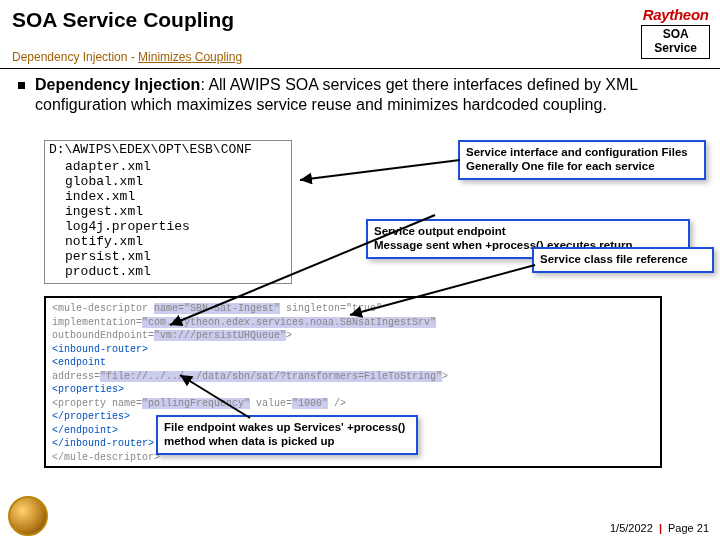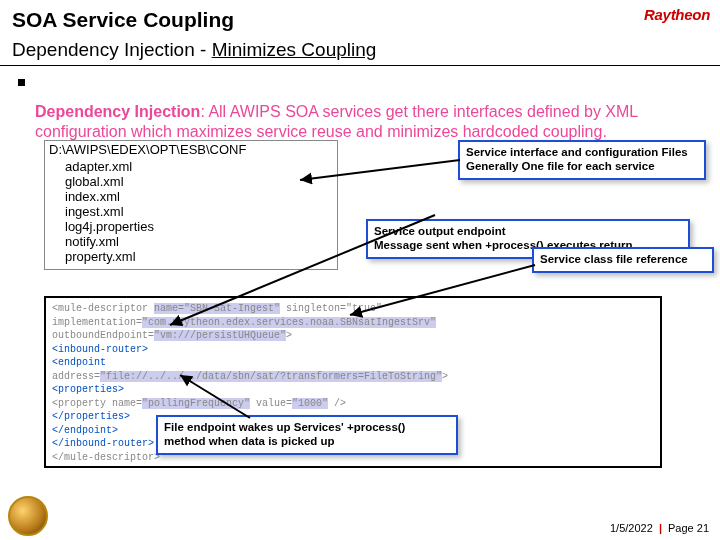"SOA" div.tagbox { html: none -> <div> <div>SOA</div> <div>Service</div> </div> }
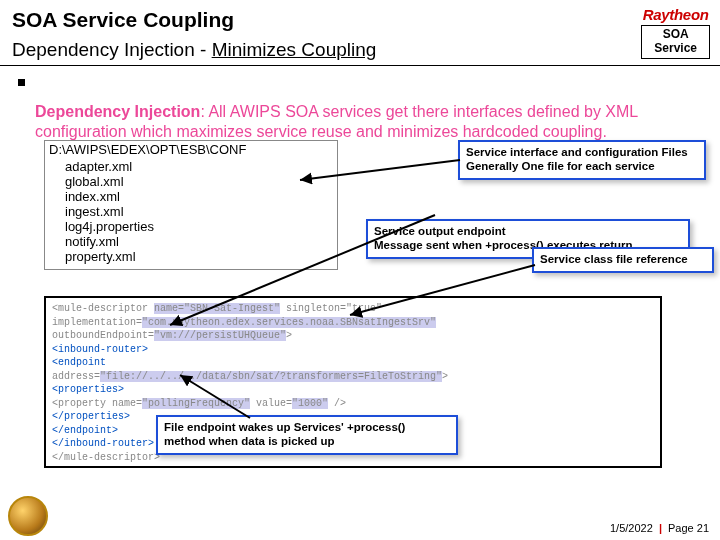"Dependency Injection - Minimizes" .subtitle { color: #000000 -> #a16207; font-size: 19px -> 12px; margin-top: 7px -> 18px }
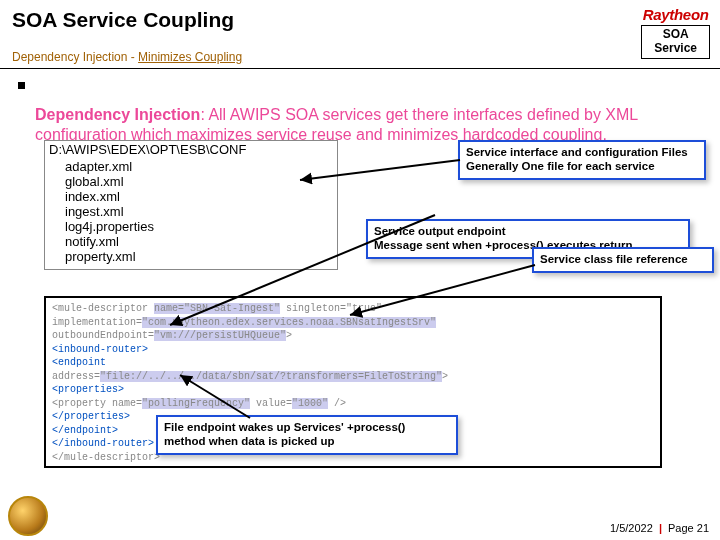"Dependency Injection: All AWIPS SOA" .para { color: #ec4899 -> #000000; margin-top: 30px -> none }
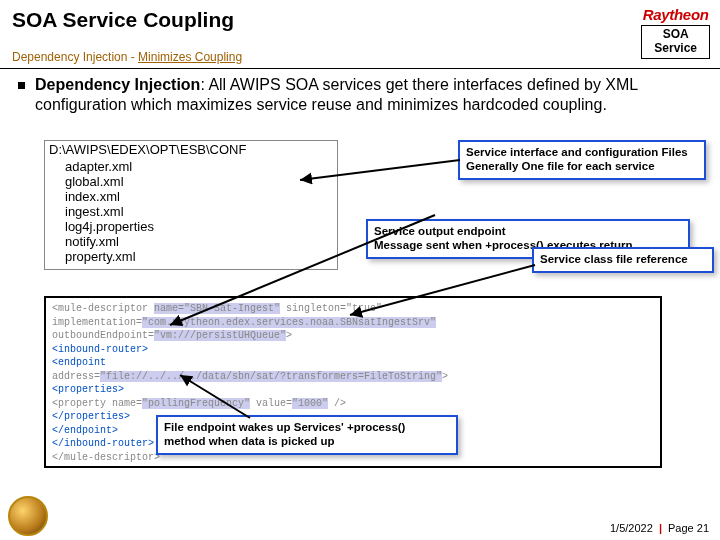"D:\AWIPS\EDEX\OPT\ESB\CONF" .filelist { font-family: Liberation Sans, sans-serif -> Liberation Mono, monospace; width: 294px -> 248px }
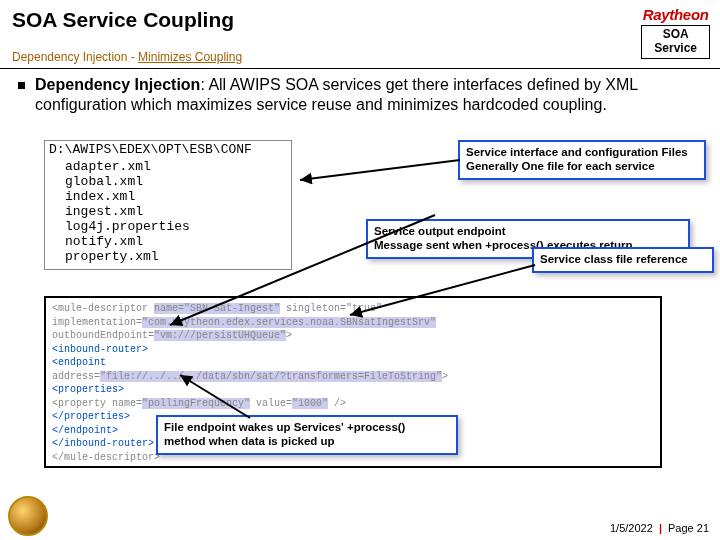"property.xml" span { text: property.xml -> persist.xml }
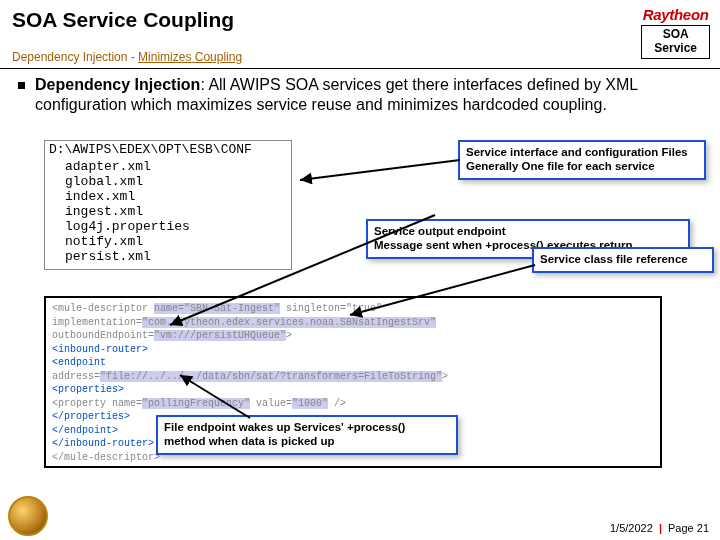"product.xml" span.row { html: none -> <span><span>product.xml</span></span> }
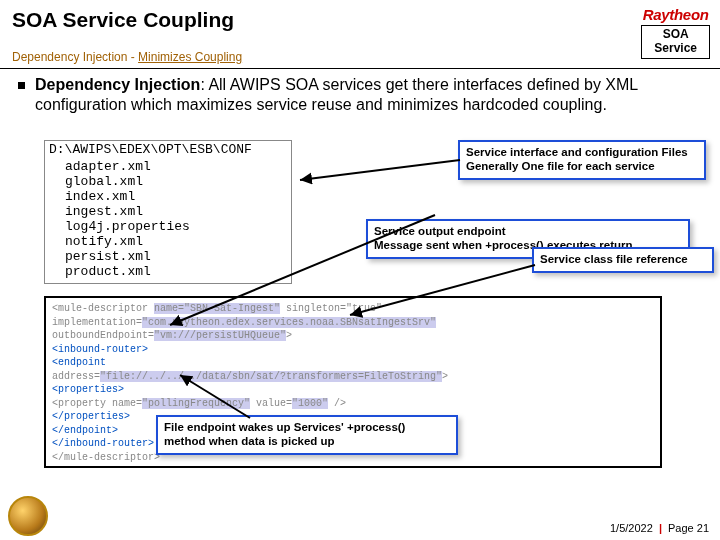"File endpoint wakes up Services'" .c4 { width: 302px -> 262px }
